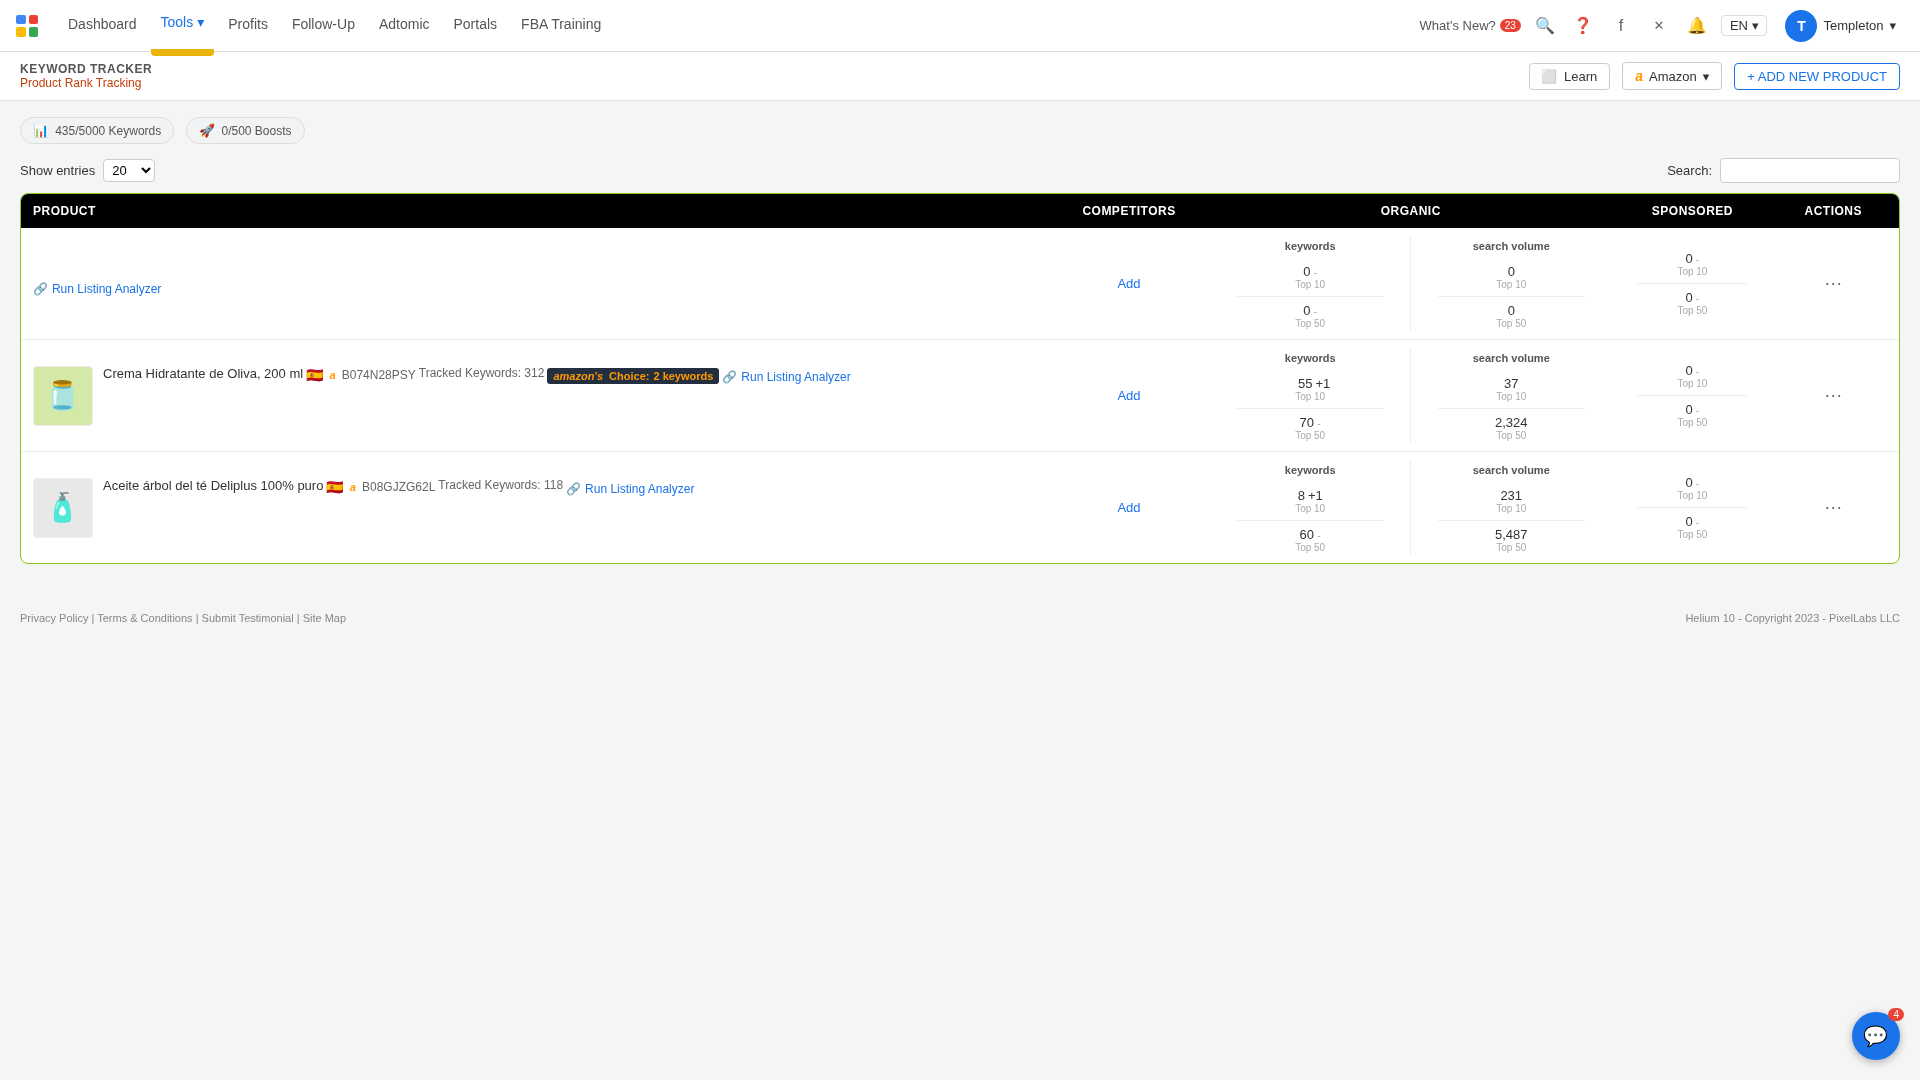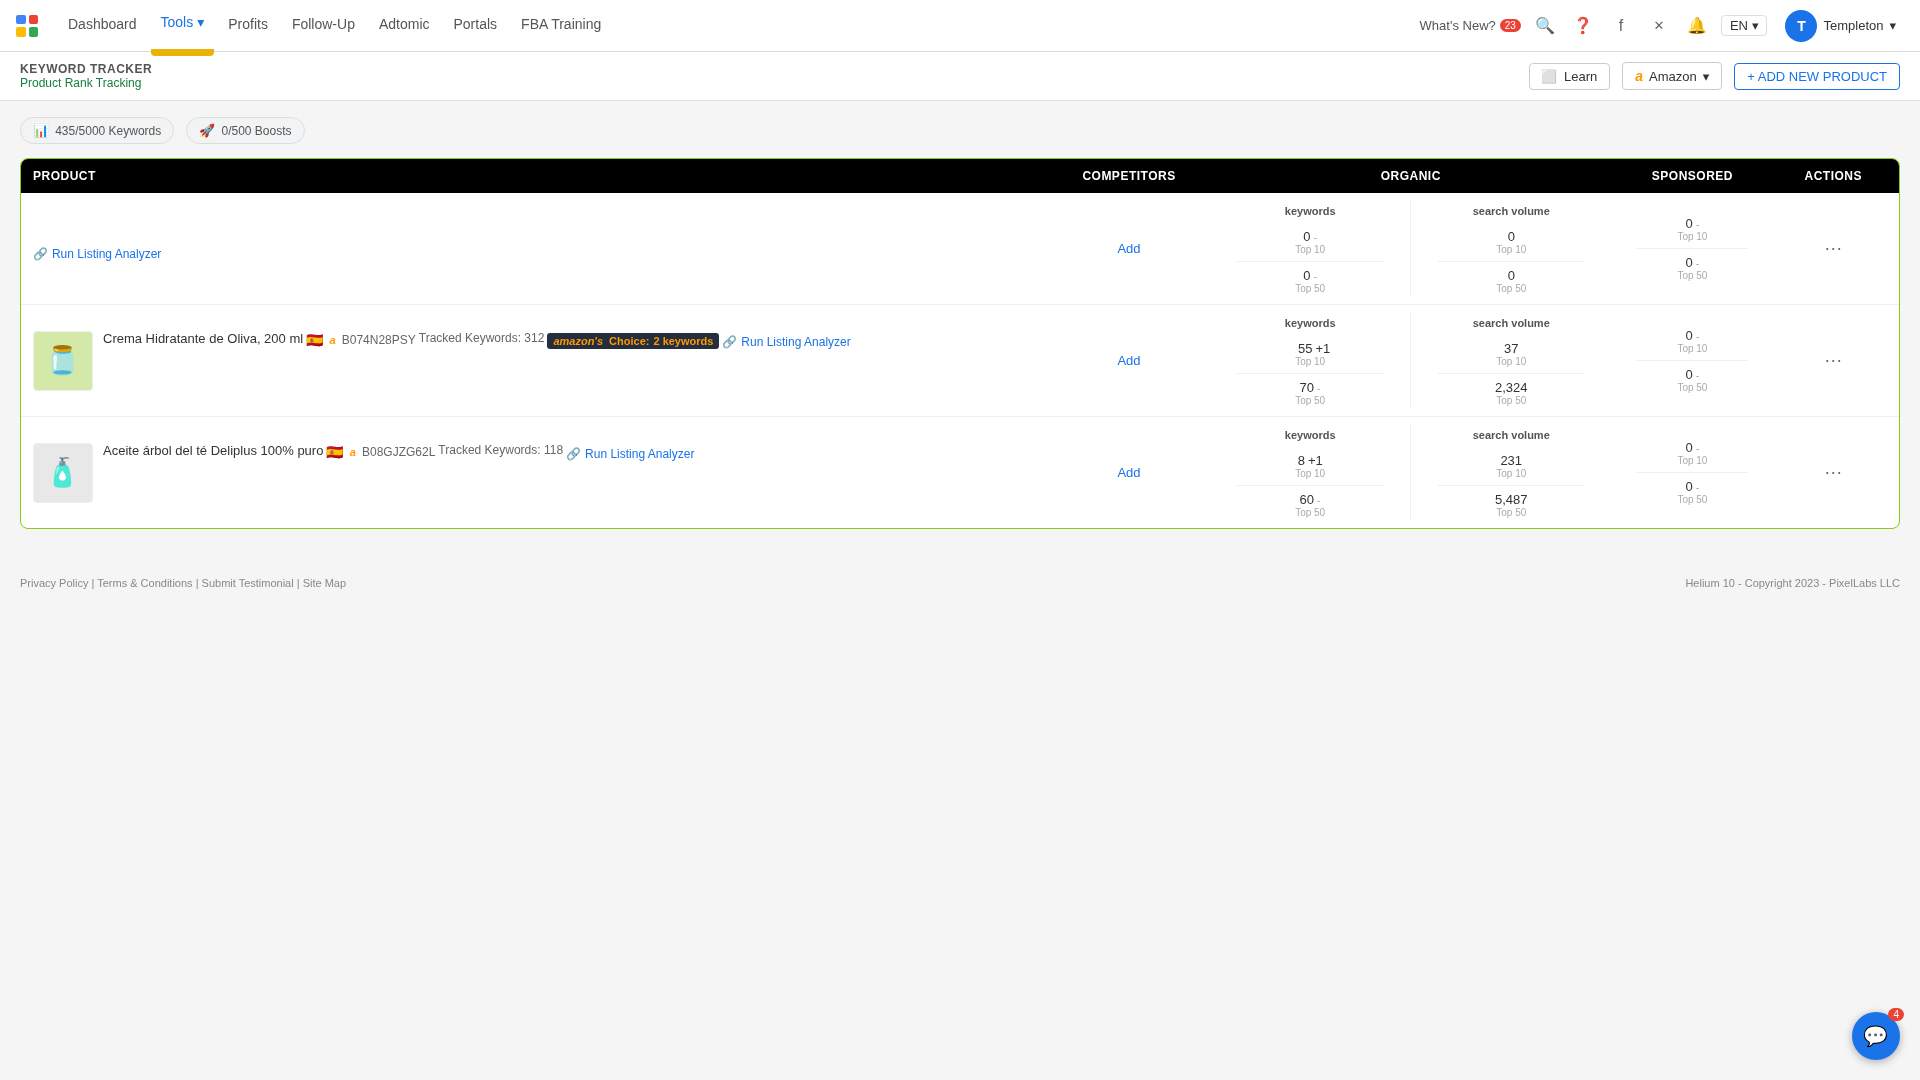"Product Rank Tracking" .page-title-sub { color: #15803d -> #c2410c }
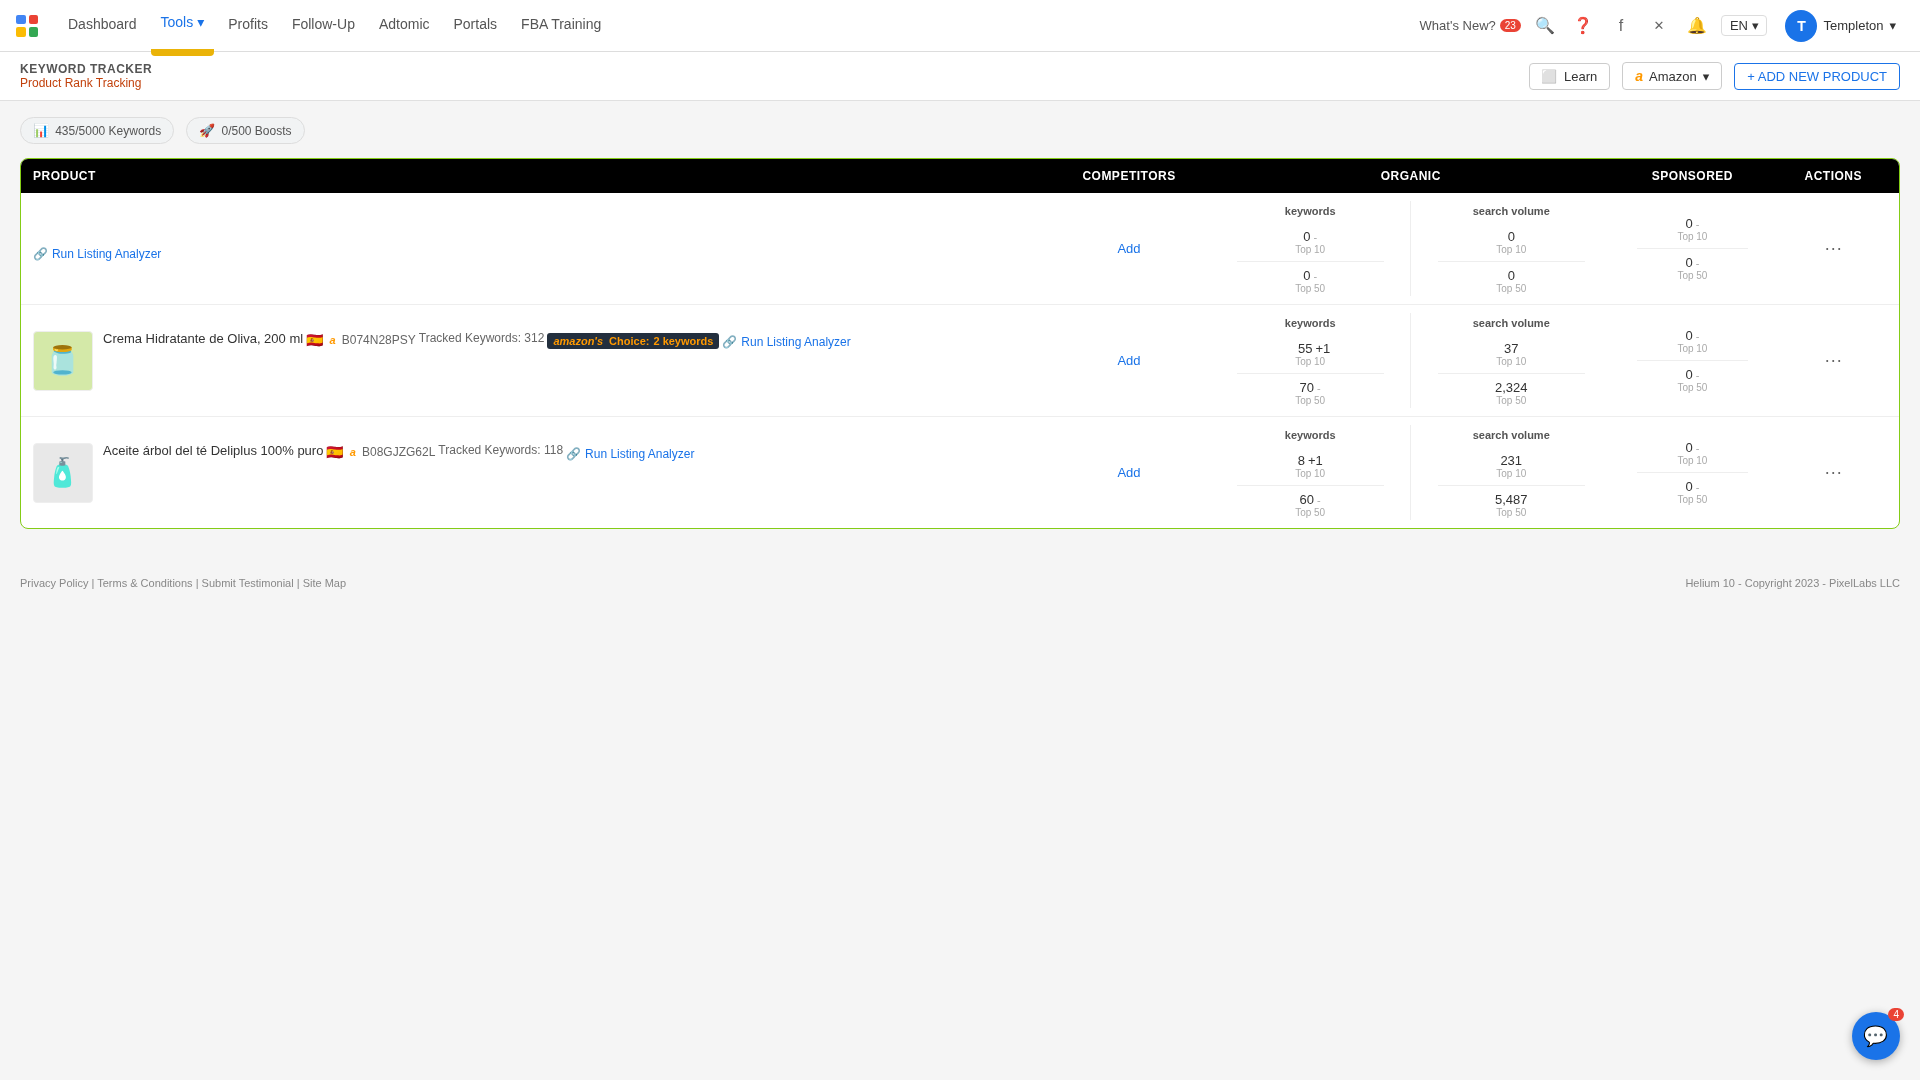"Show entries" div.controls-row { html: none -> <div> <div> <span>Show entries</span> <select> <option>20</option> <option>50</option> <option>100</option> </select> </div> <div> <span>Search:</span> <input> </div> </div> }
